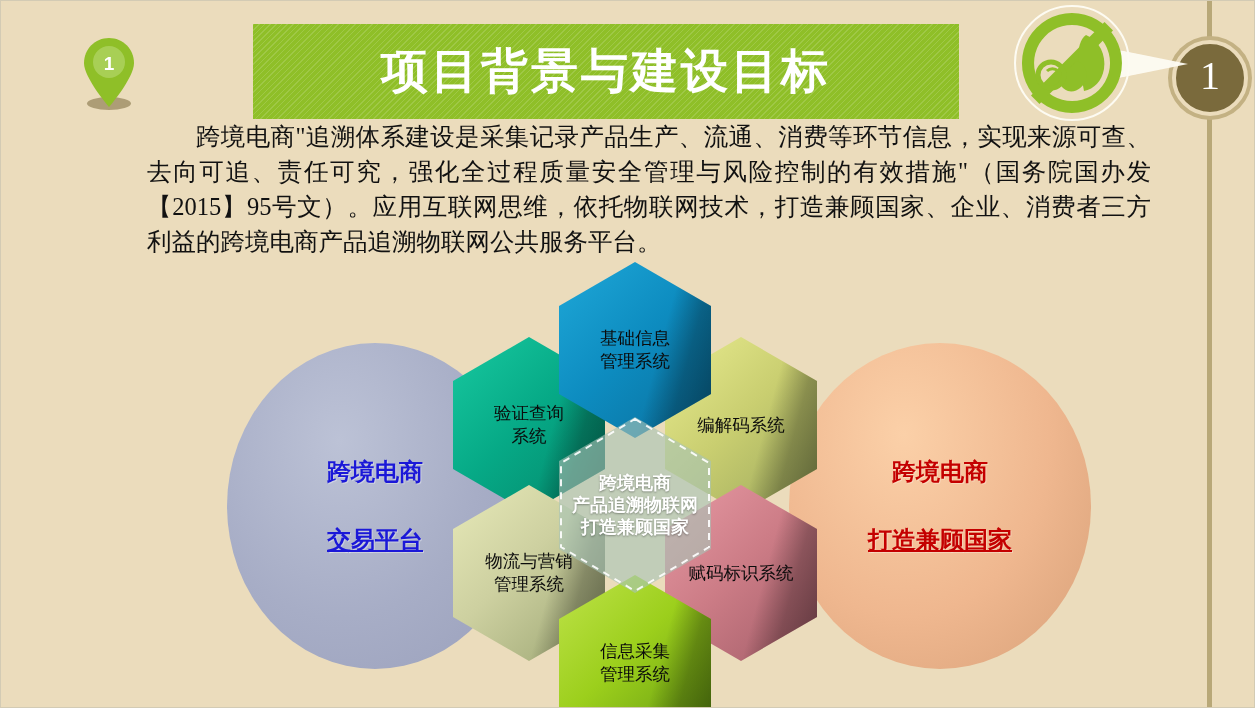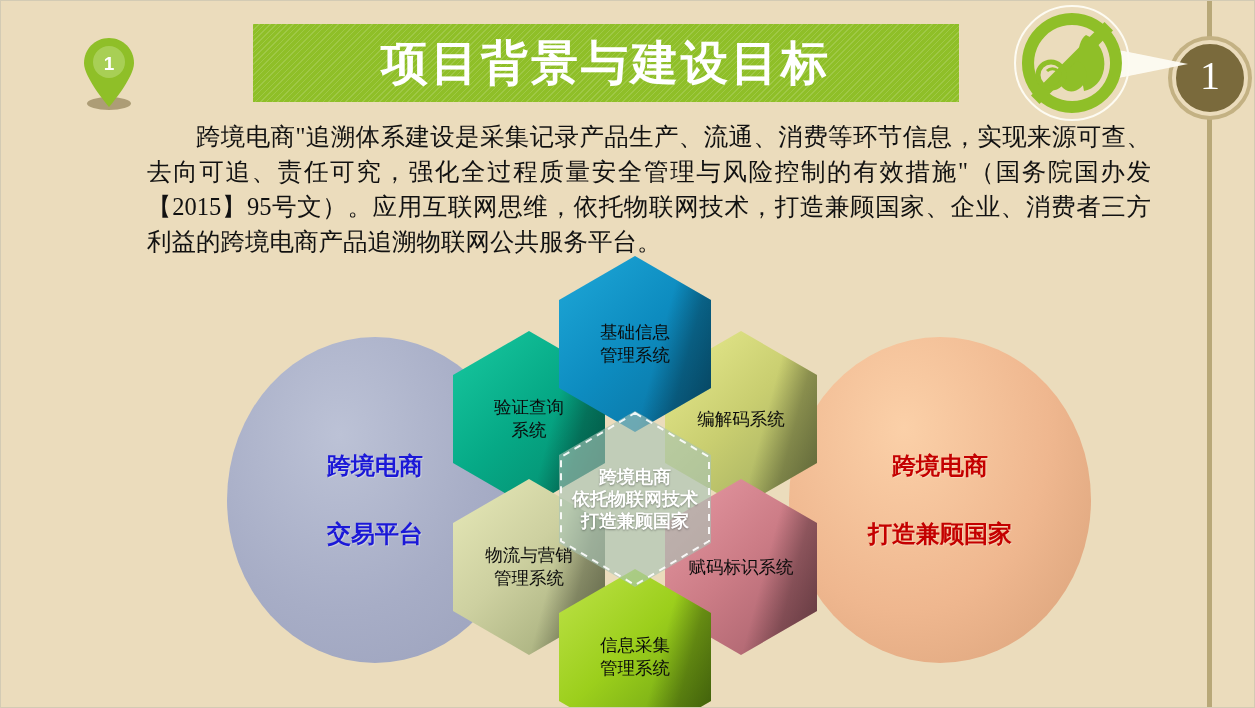"项目背景与建设目标" #title-banner { height: 78px -> 95px }
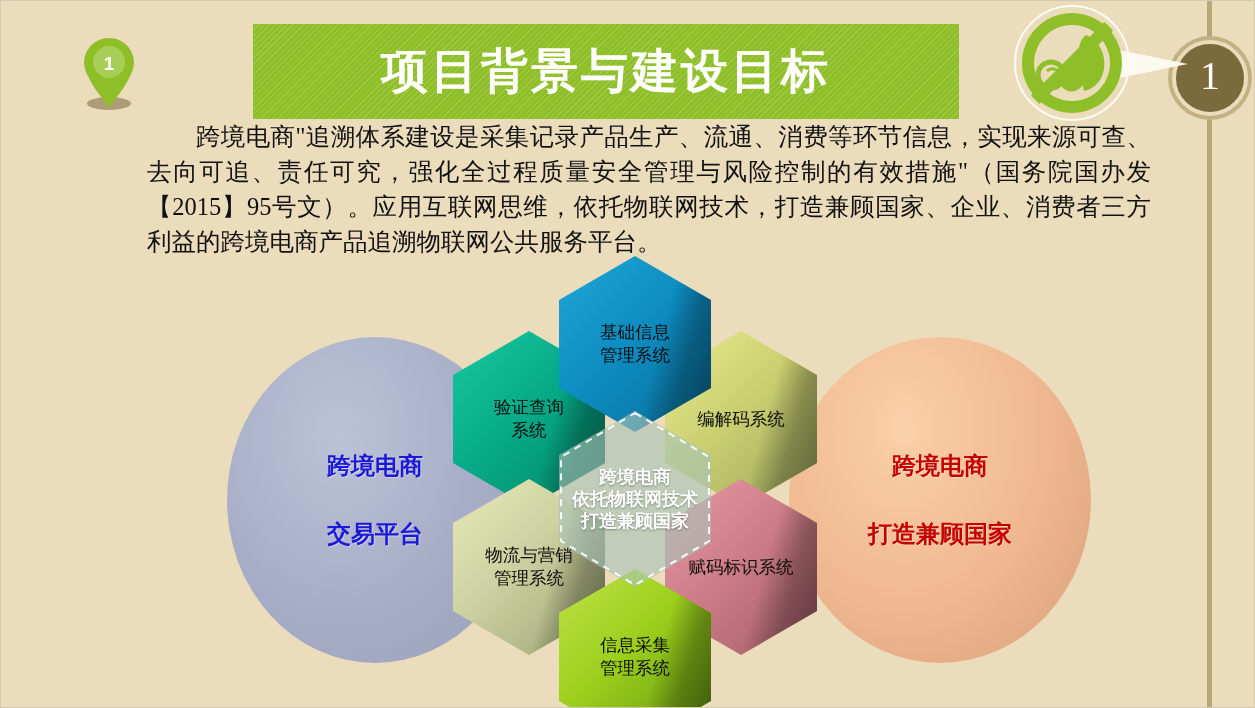"跨境电商" #stage { top: 250px -> 256px }
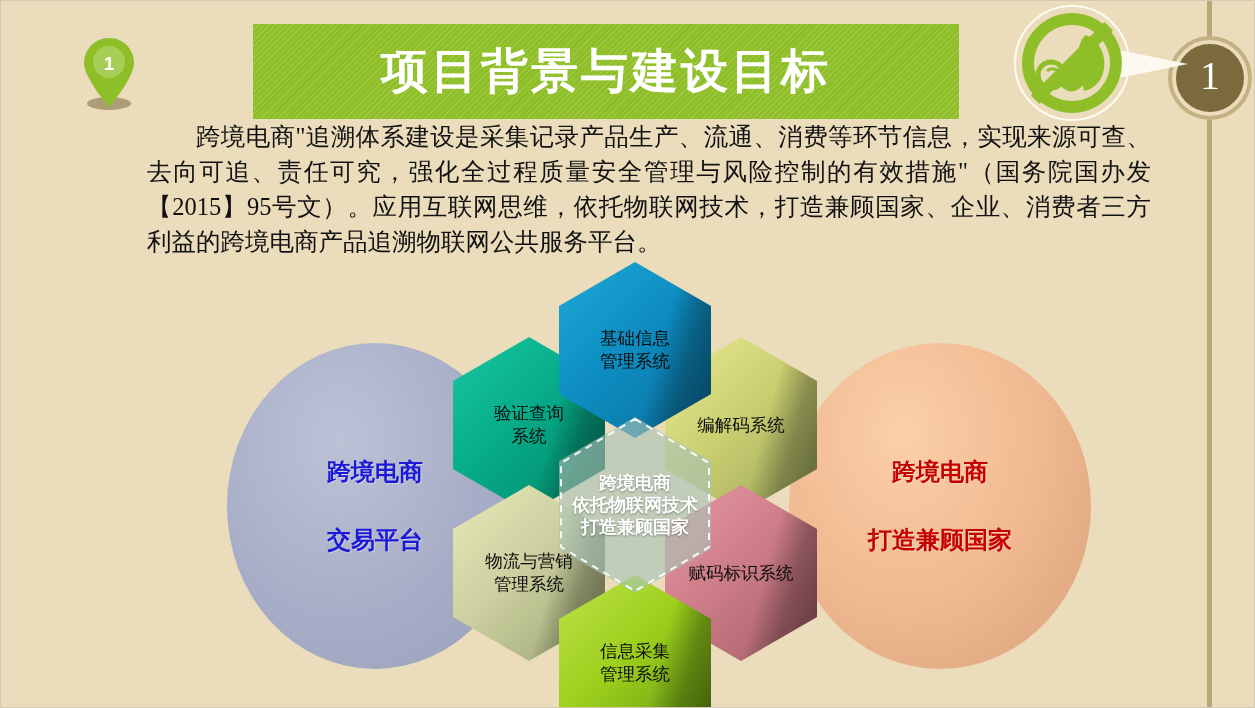"依托物联网技术" span { text: 依托物联网技术 -> 产品追溯物联网 }
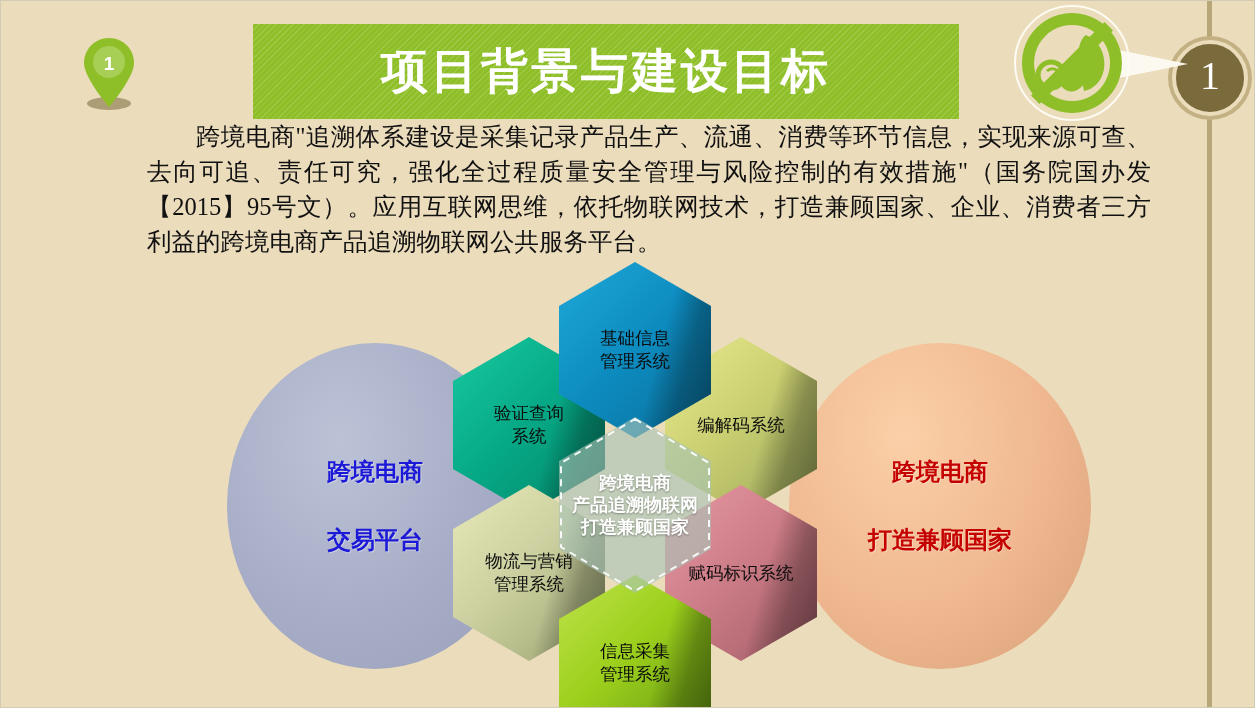"交易平台" .big-circle .line + .line { text-decoration: none -> underline }
